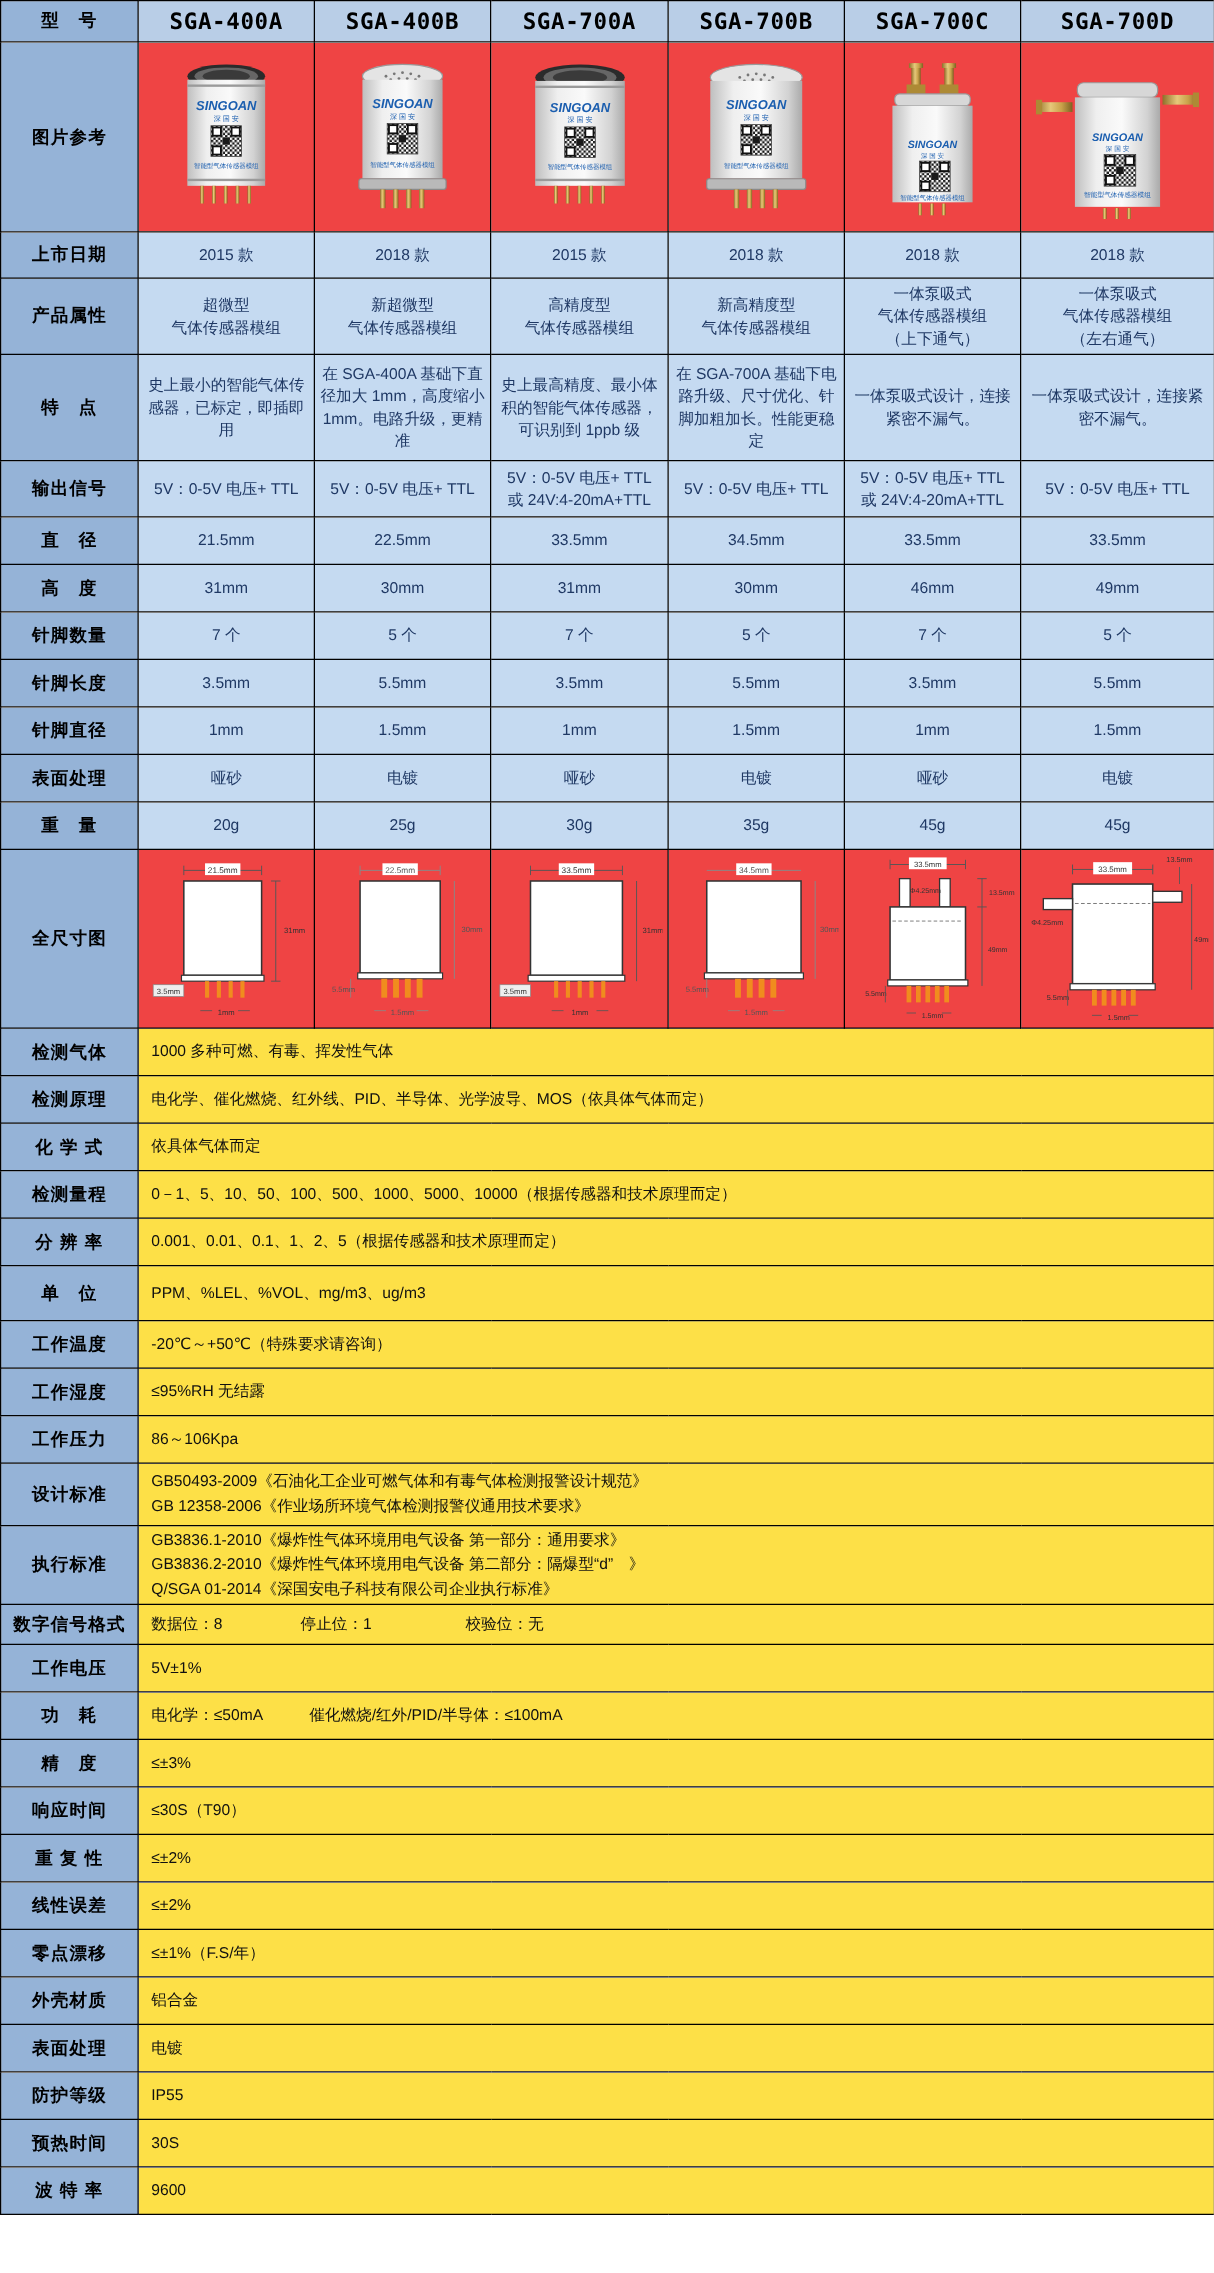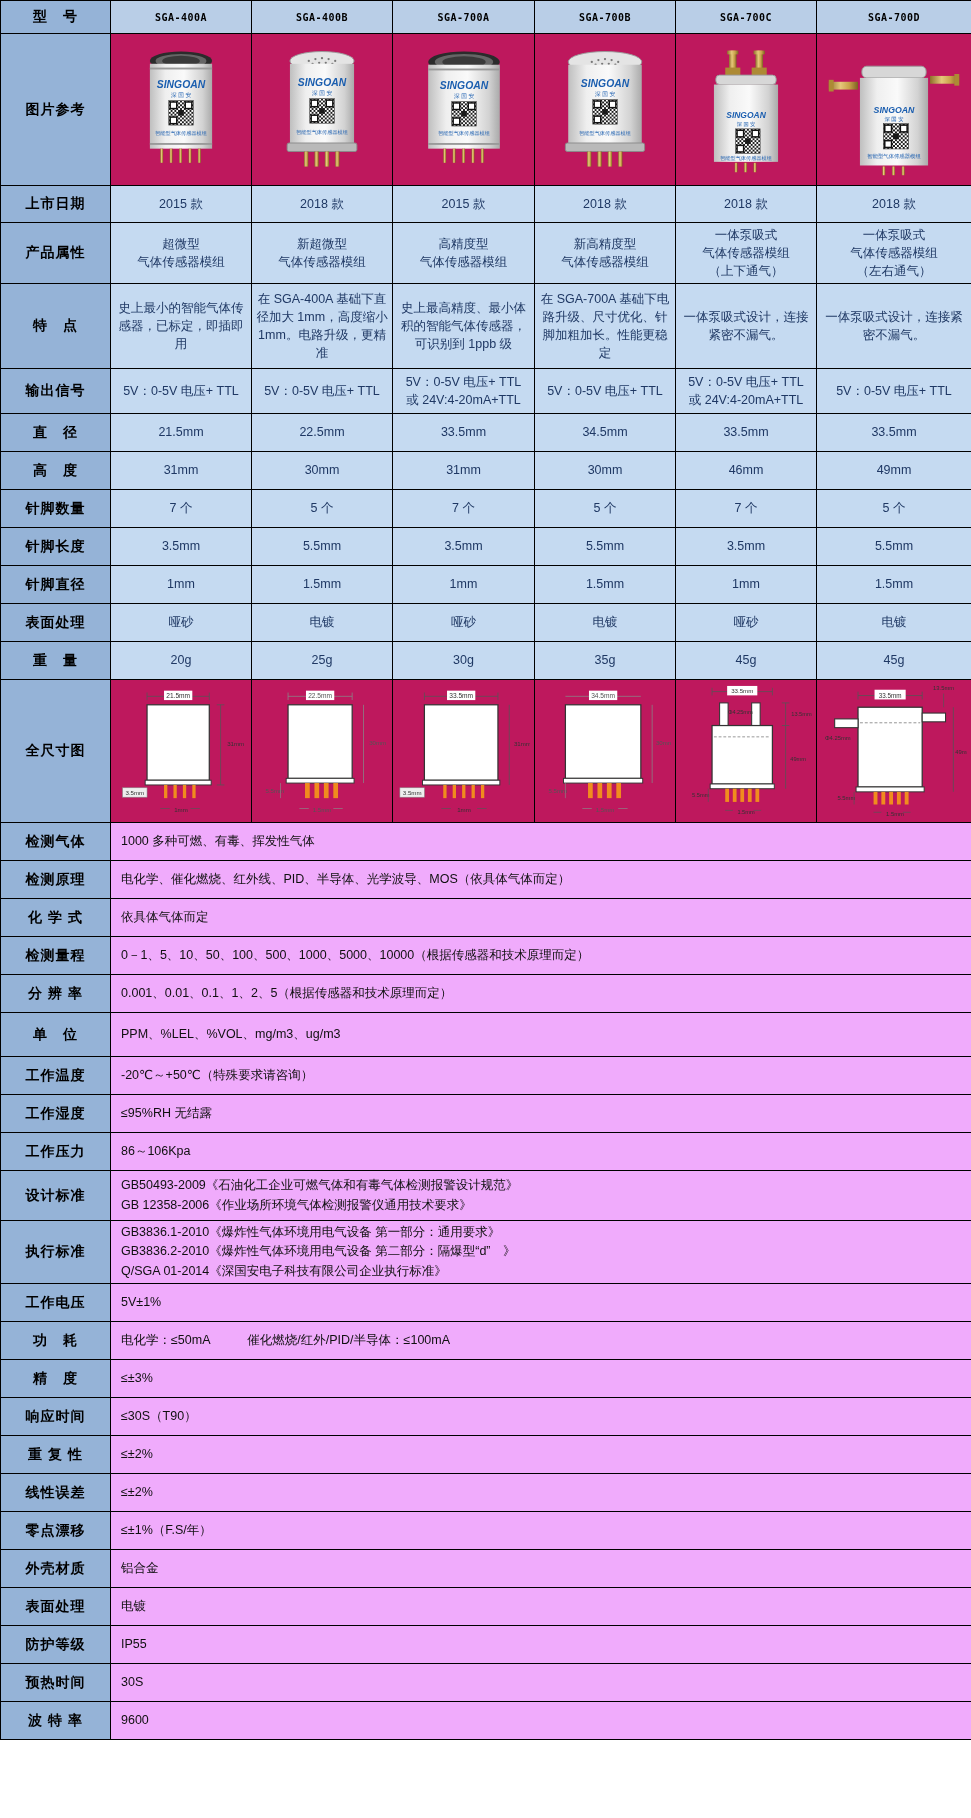"SGA-400A" tr.r-header th.mod { font-size: 10px -> 18px }
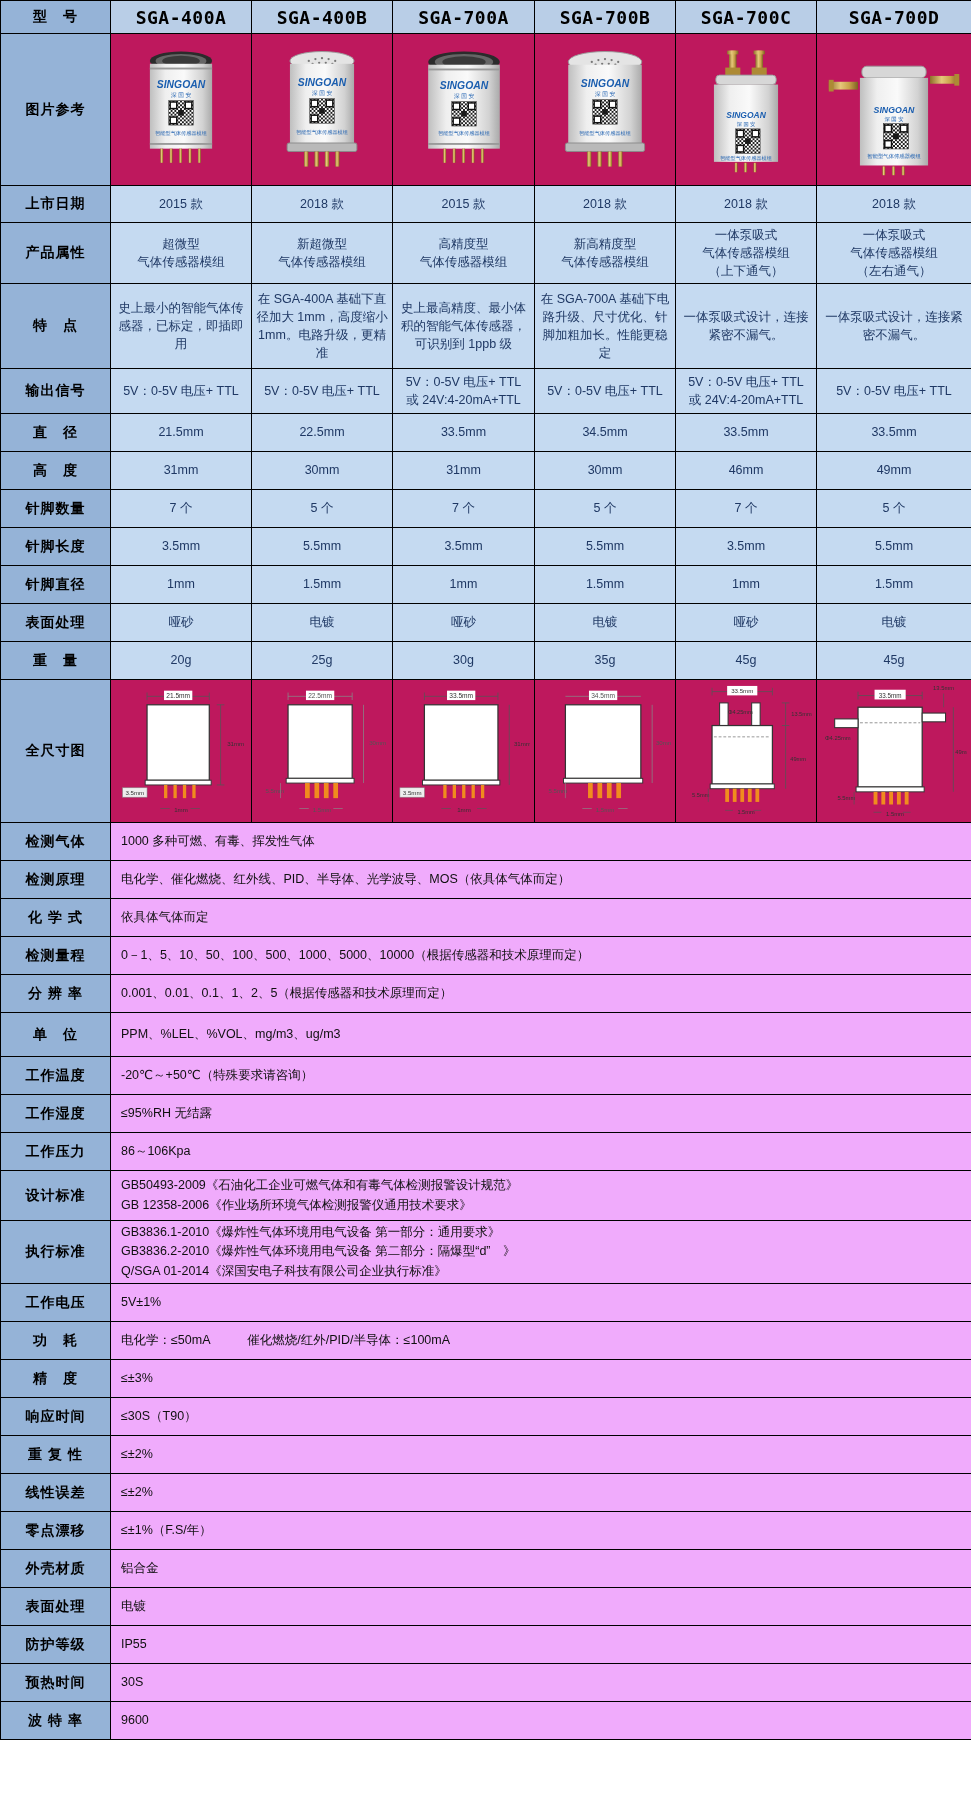"SINGOAN" td.imgcell { background: #be185d -> #ef4444 }
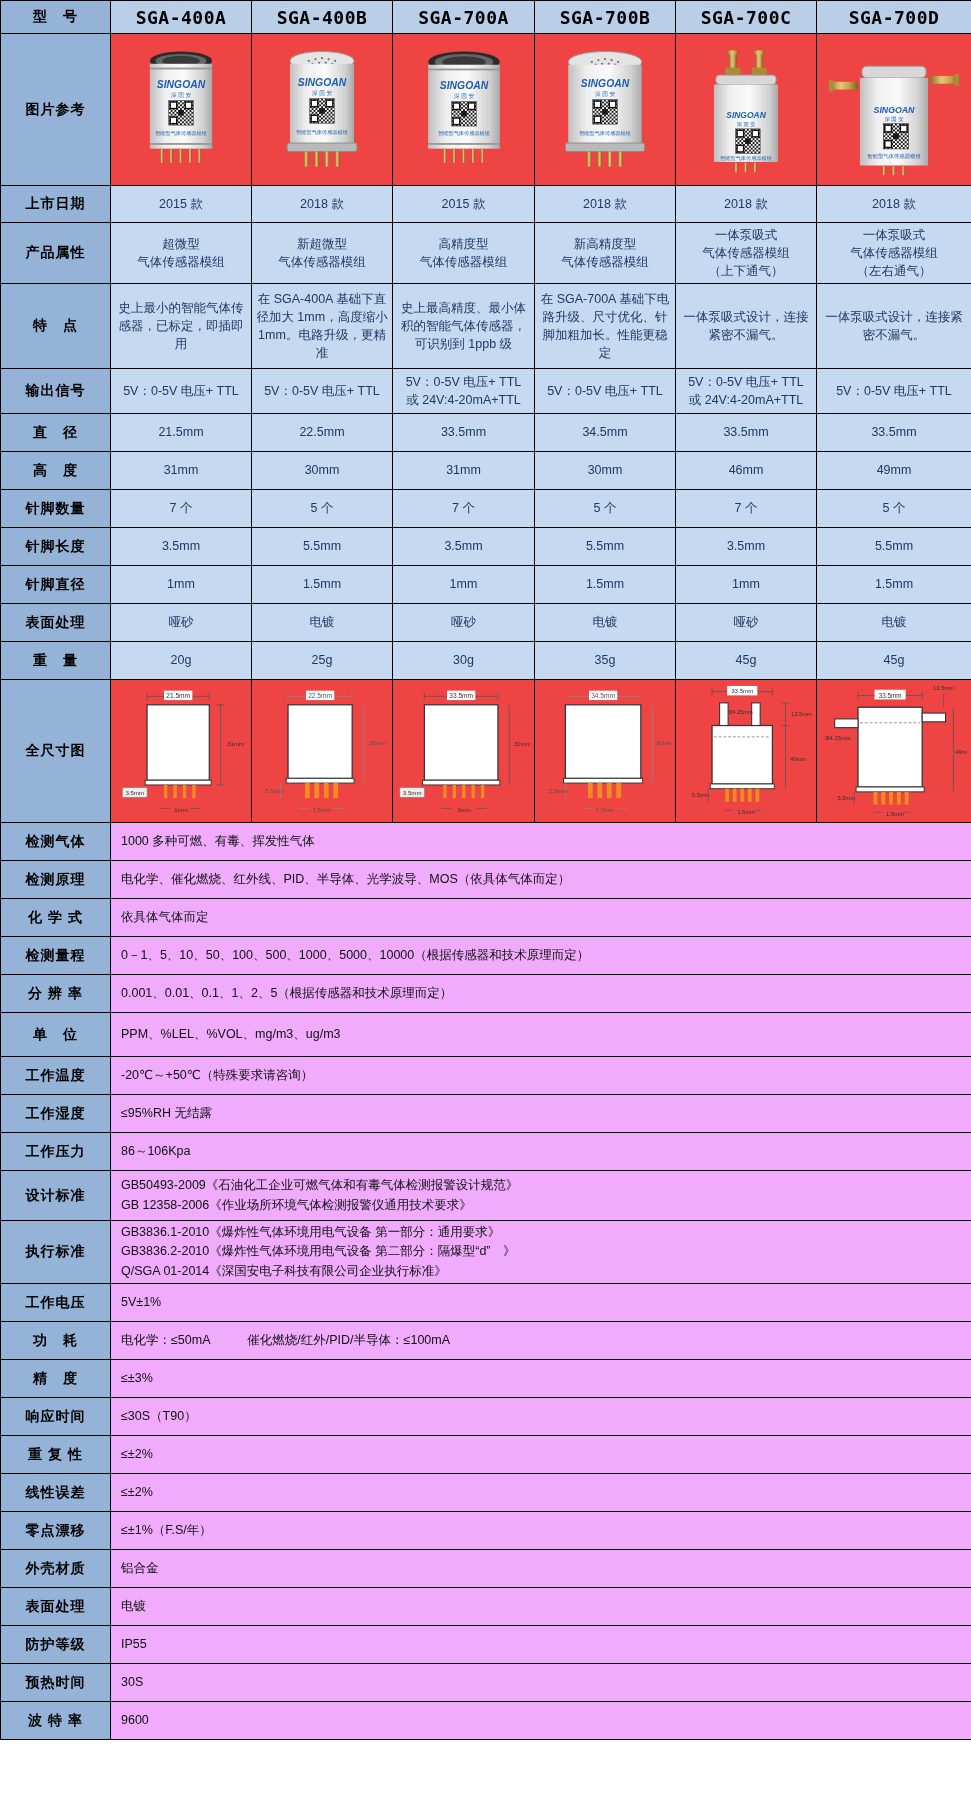"1000 多种可燃、有毒、挥发性气体" td.wide { background: #f0abfc -> #fde047 }
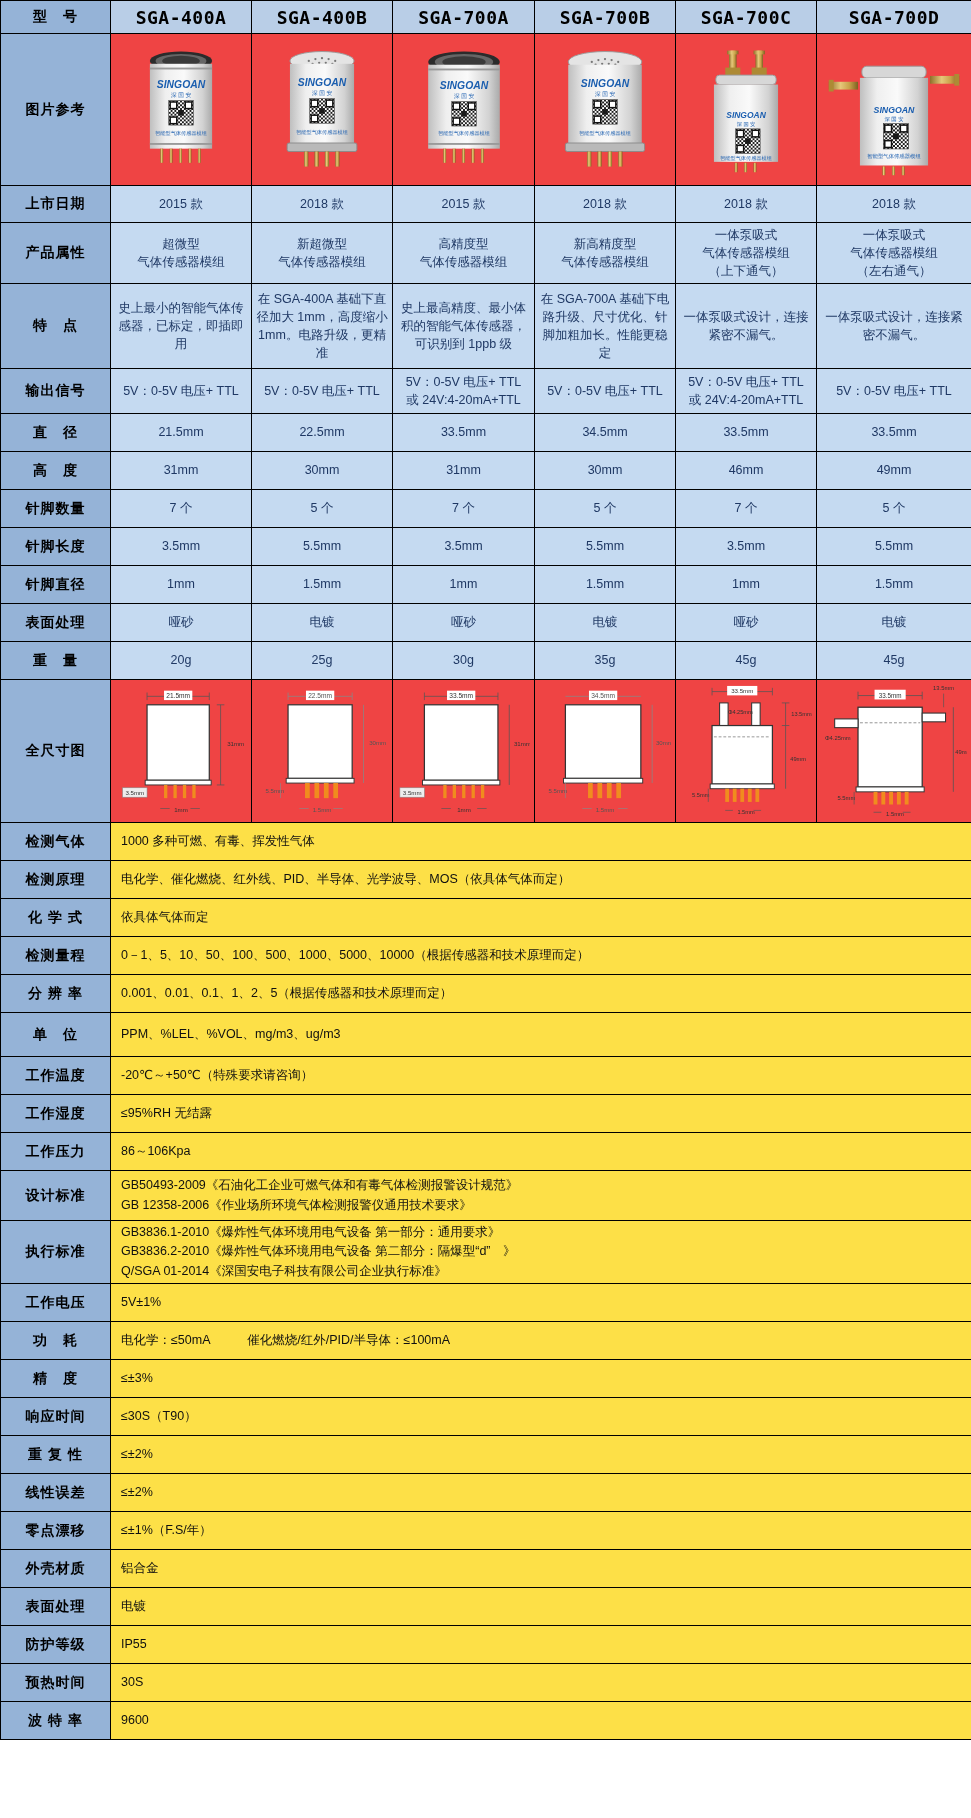"数字信号格式" tr.r-digfmt { html: none -> <tr> <td>数字信号格式</td> <td>数据位：8 停止位：1 校验位：无</td> </tr> }
